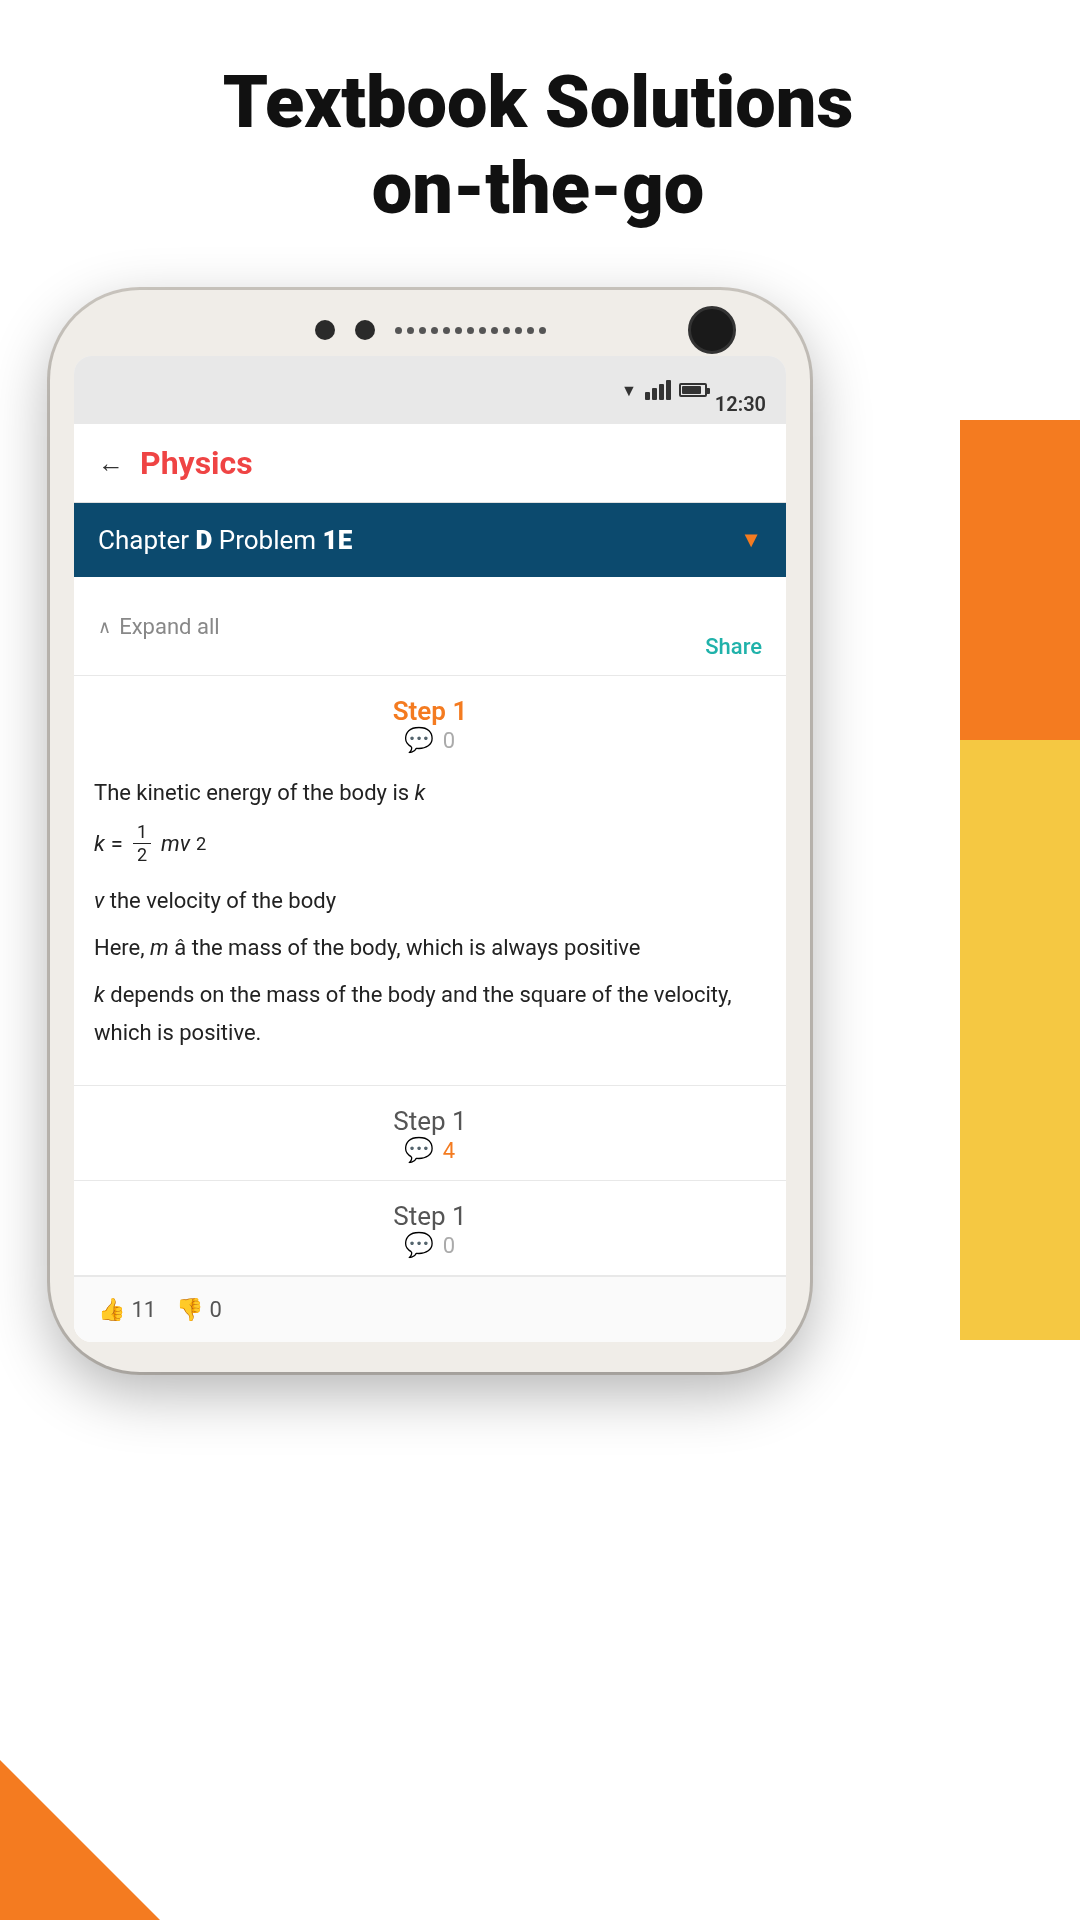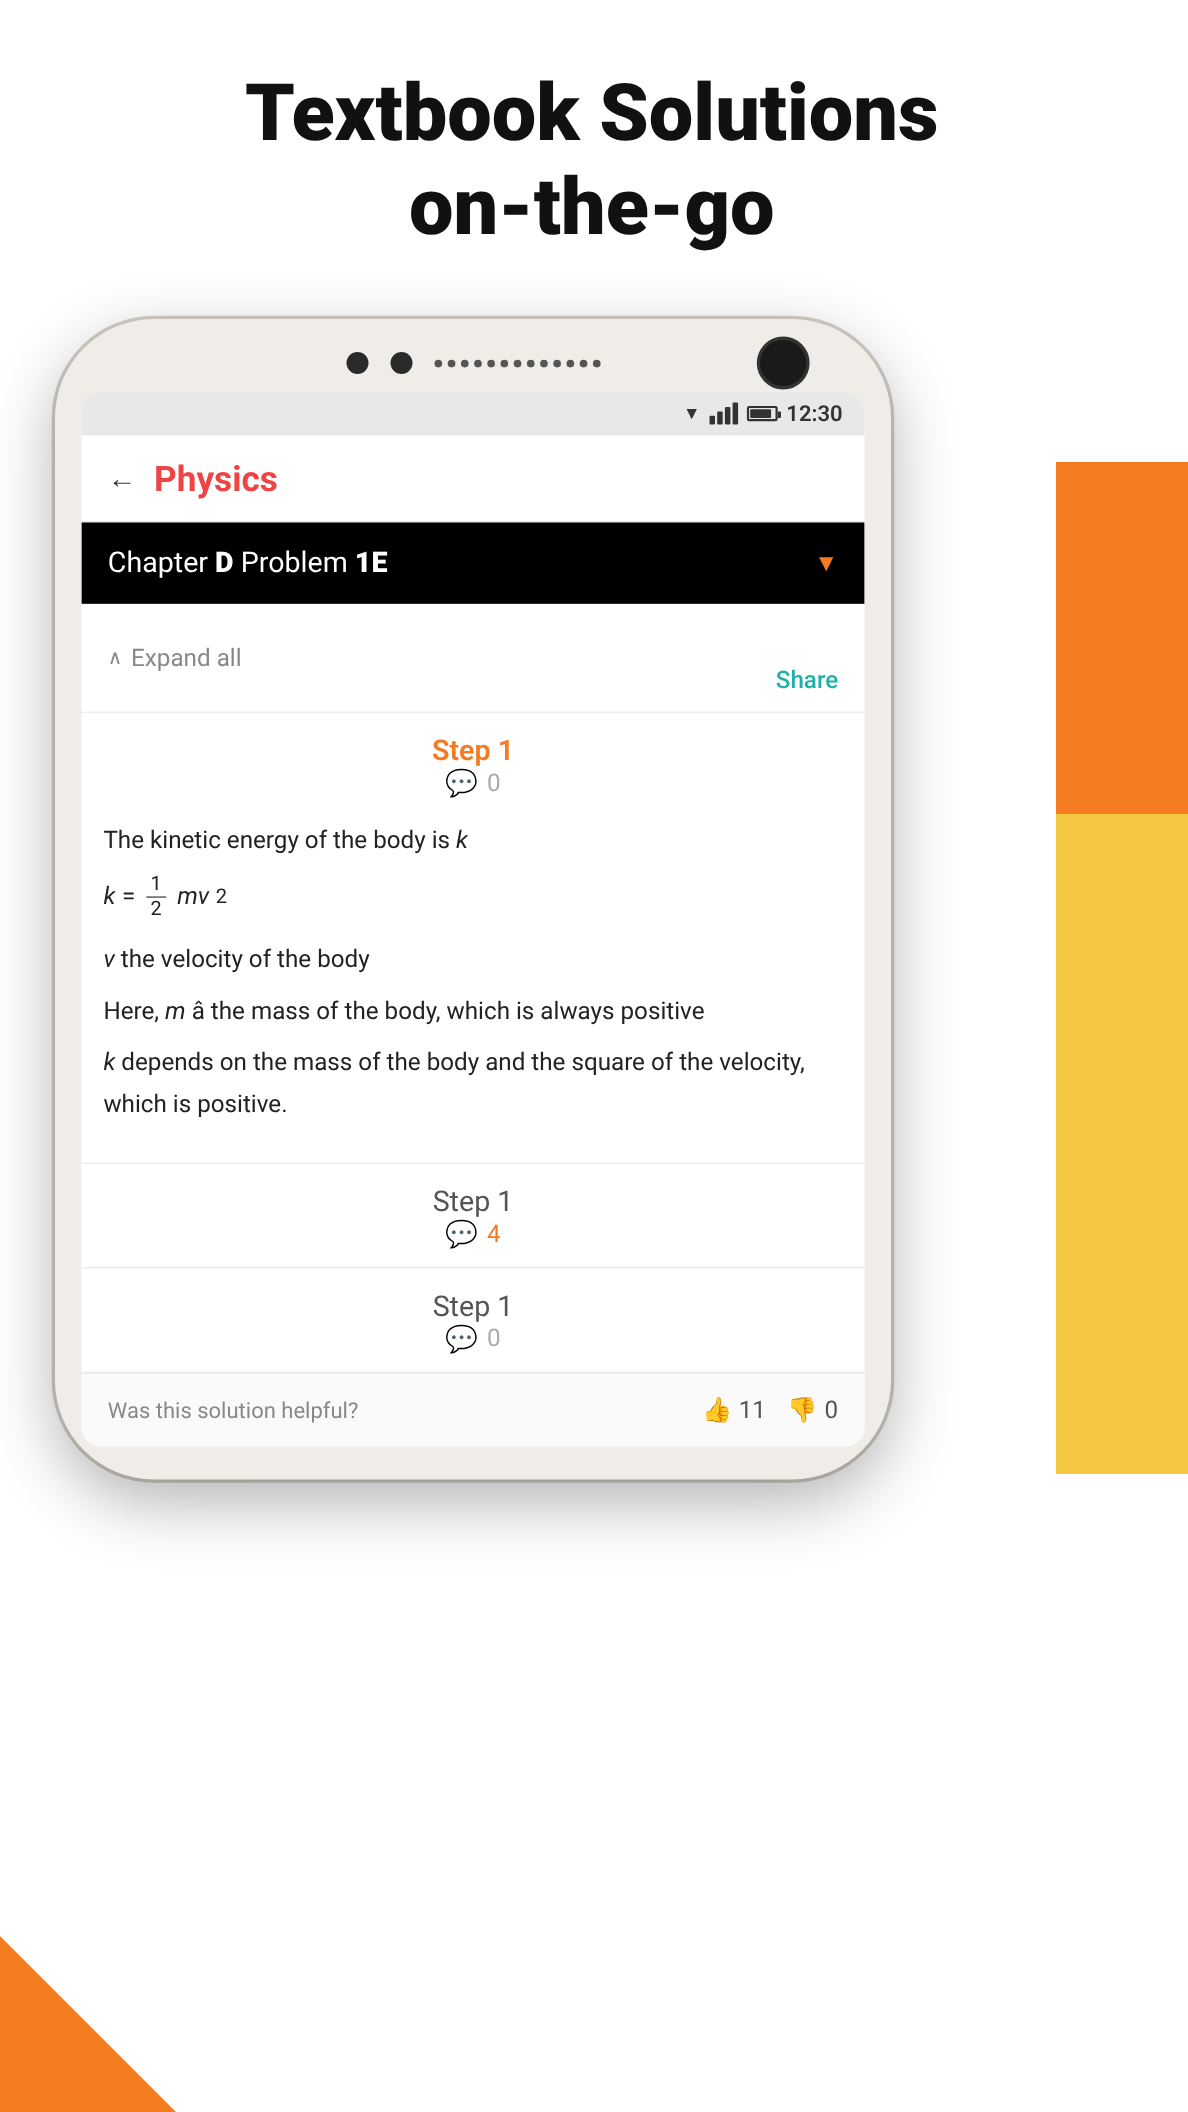"12:30" .status-time { margin-top: none -> 28px }
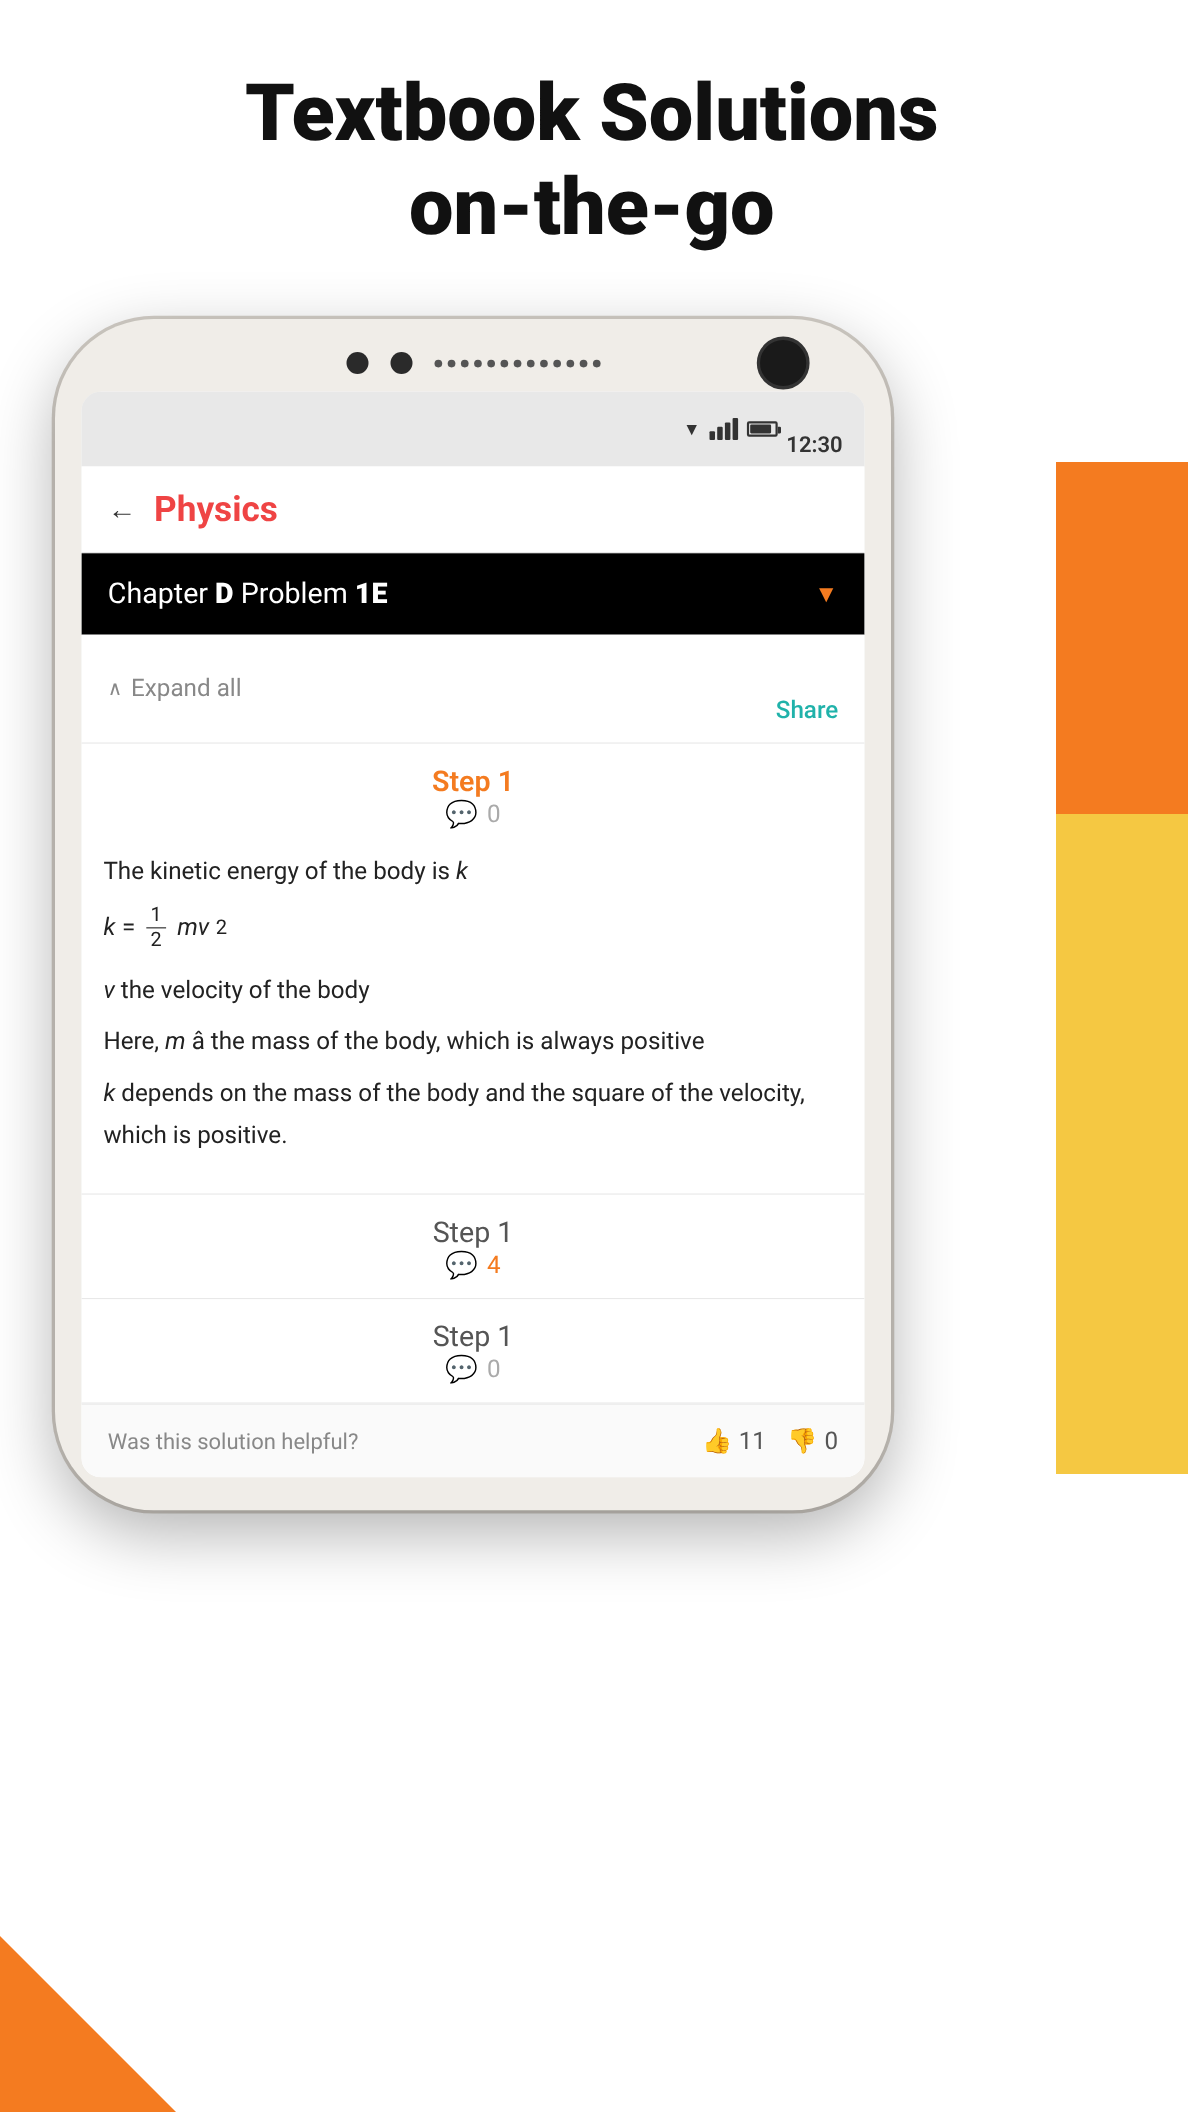"Chapter D Problem 1E" .chapter-bar { background: #000000 -> #0c4a6e }
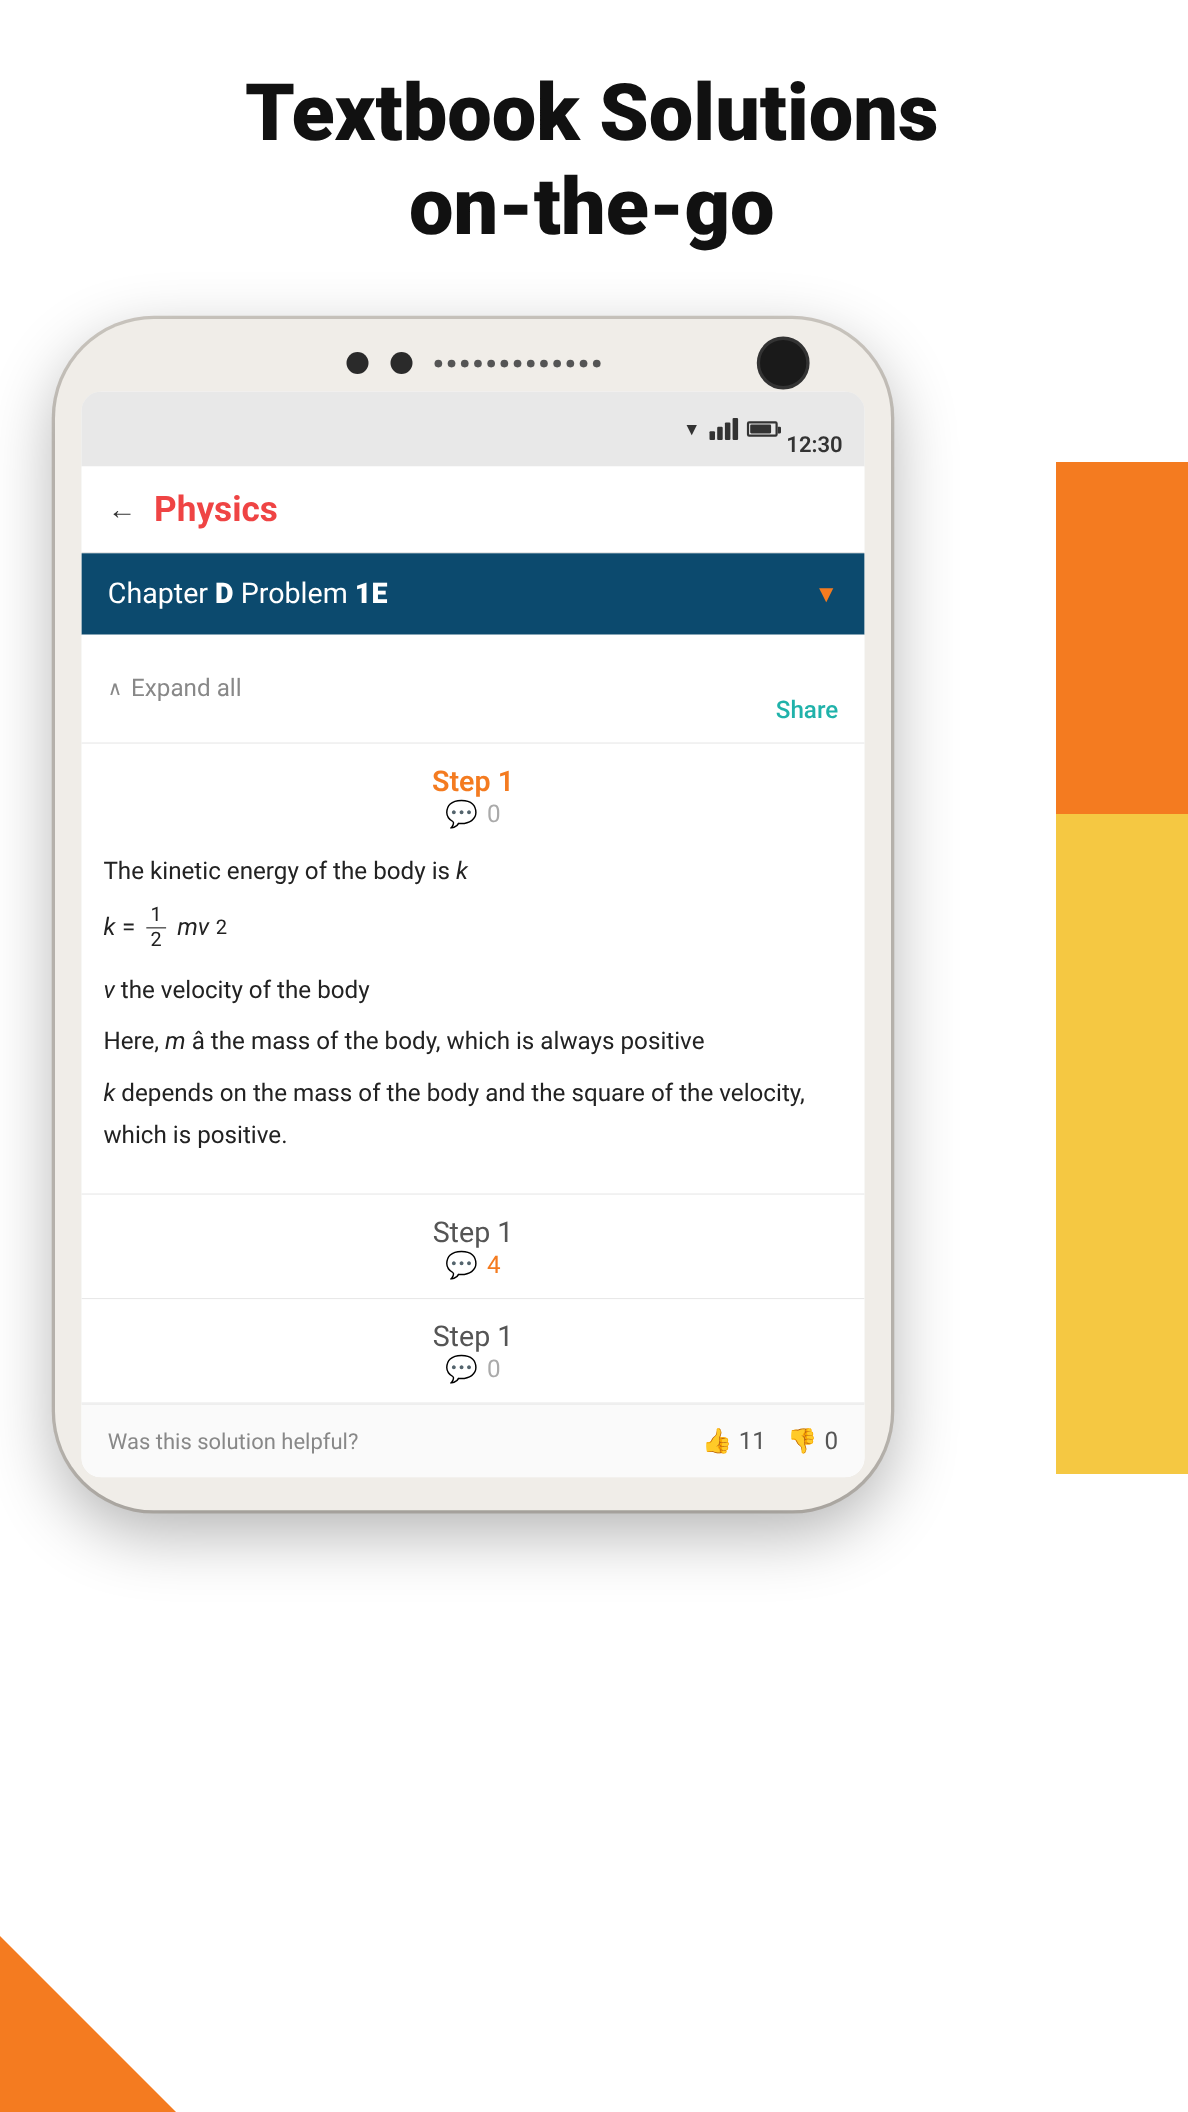"Was this solution helpful?" span.helpful-text { html: <span>Was this solution helpful?</span> -> none }
